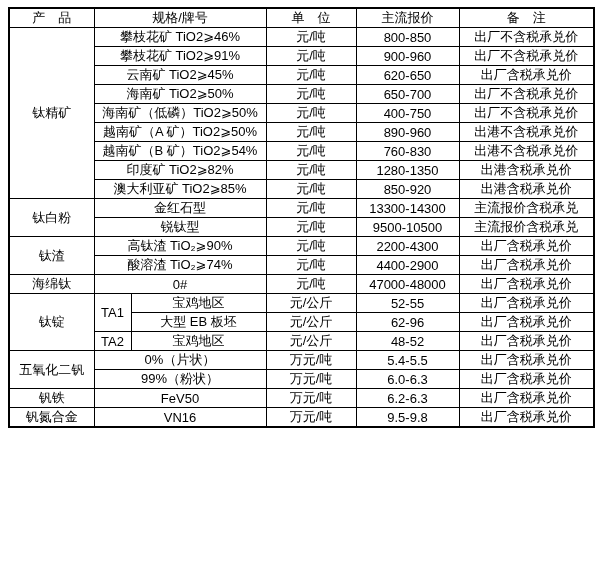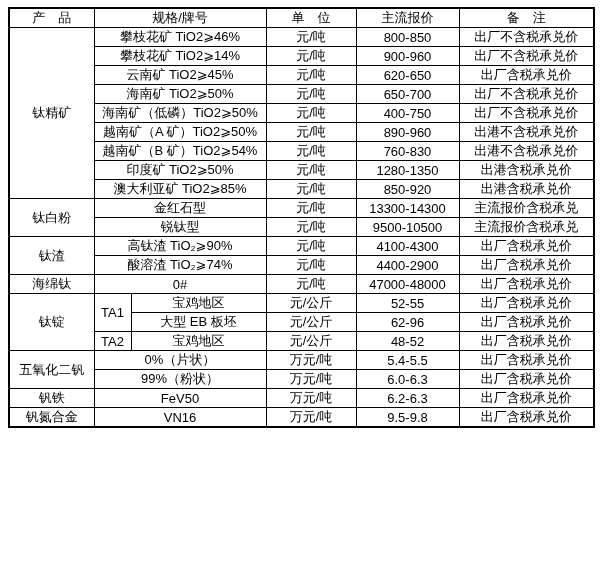"攀枝花矿 TiO2⩾14%" td { text: 14% -> 91% }
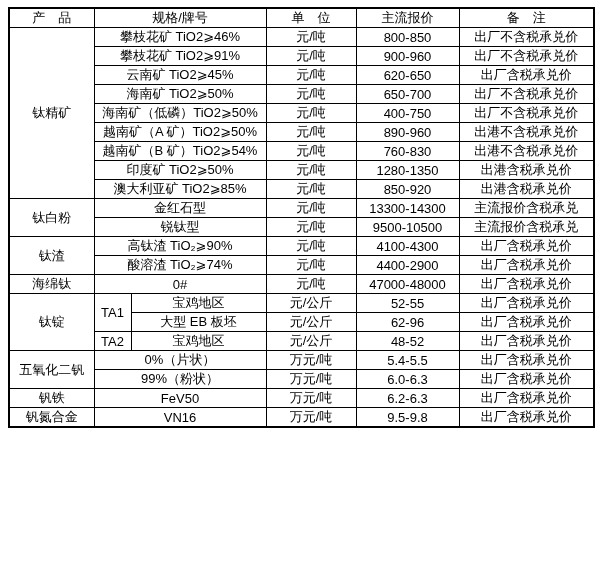"印度矿 TiO2⩾50%" td { text: 50% -> 82% }
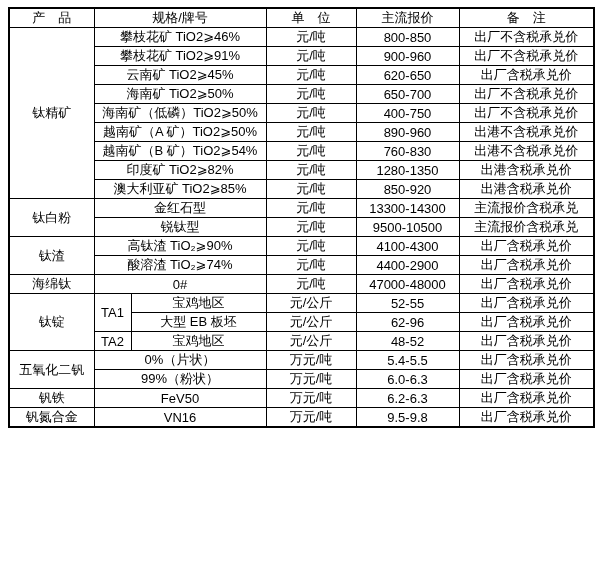"4100-4300" td { text: 4100-4300 -> 2200-4300 }
